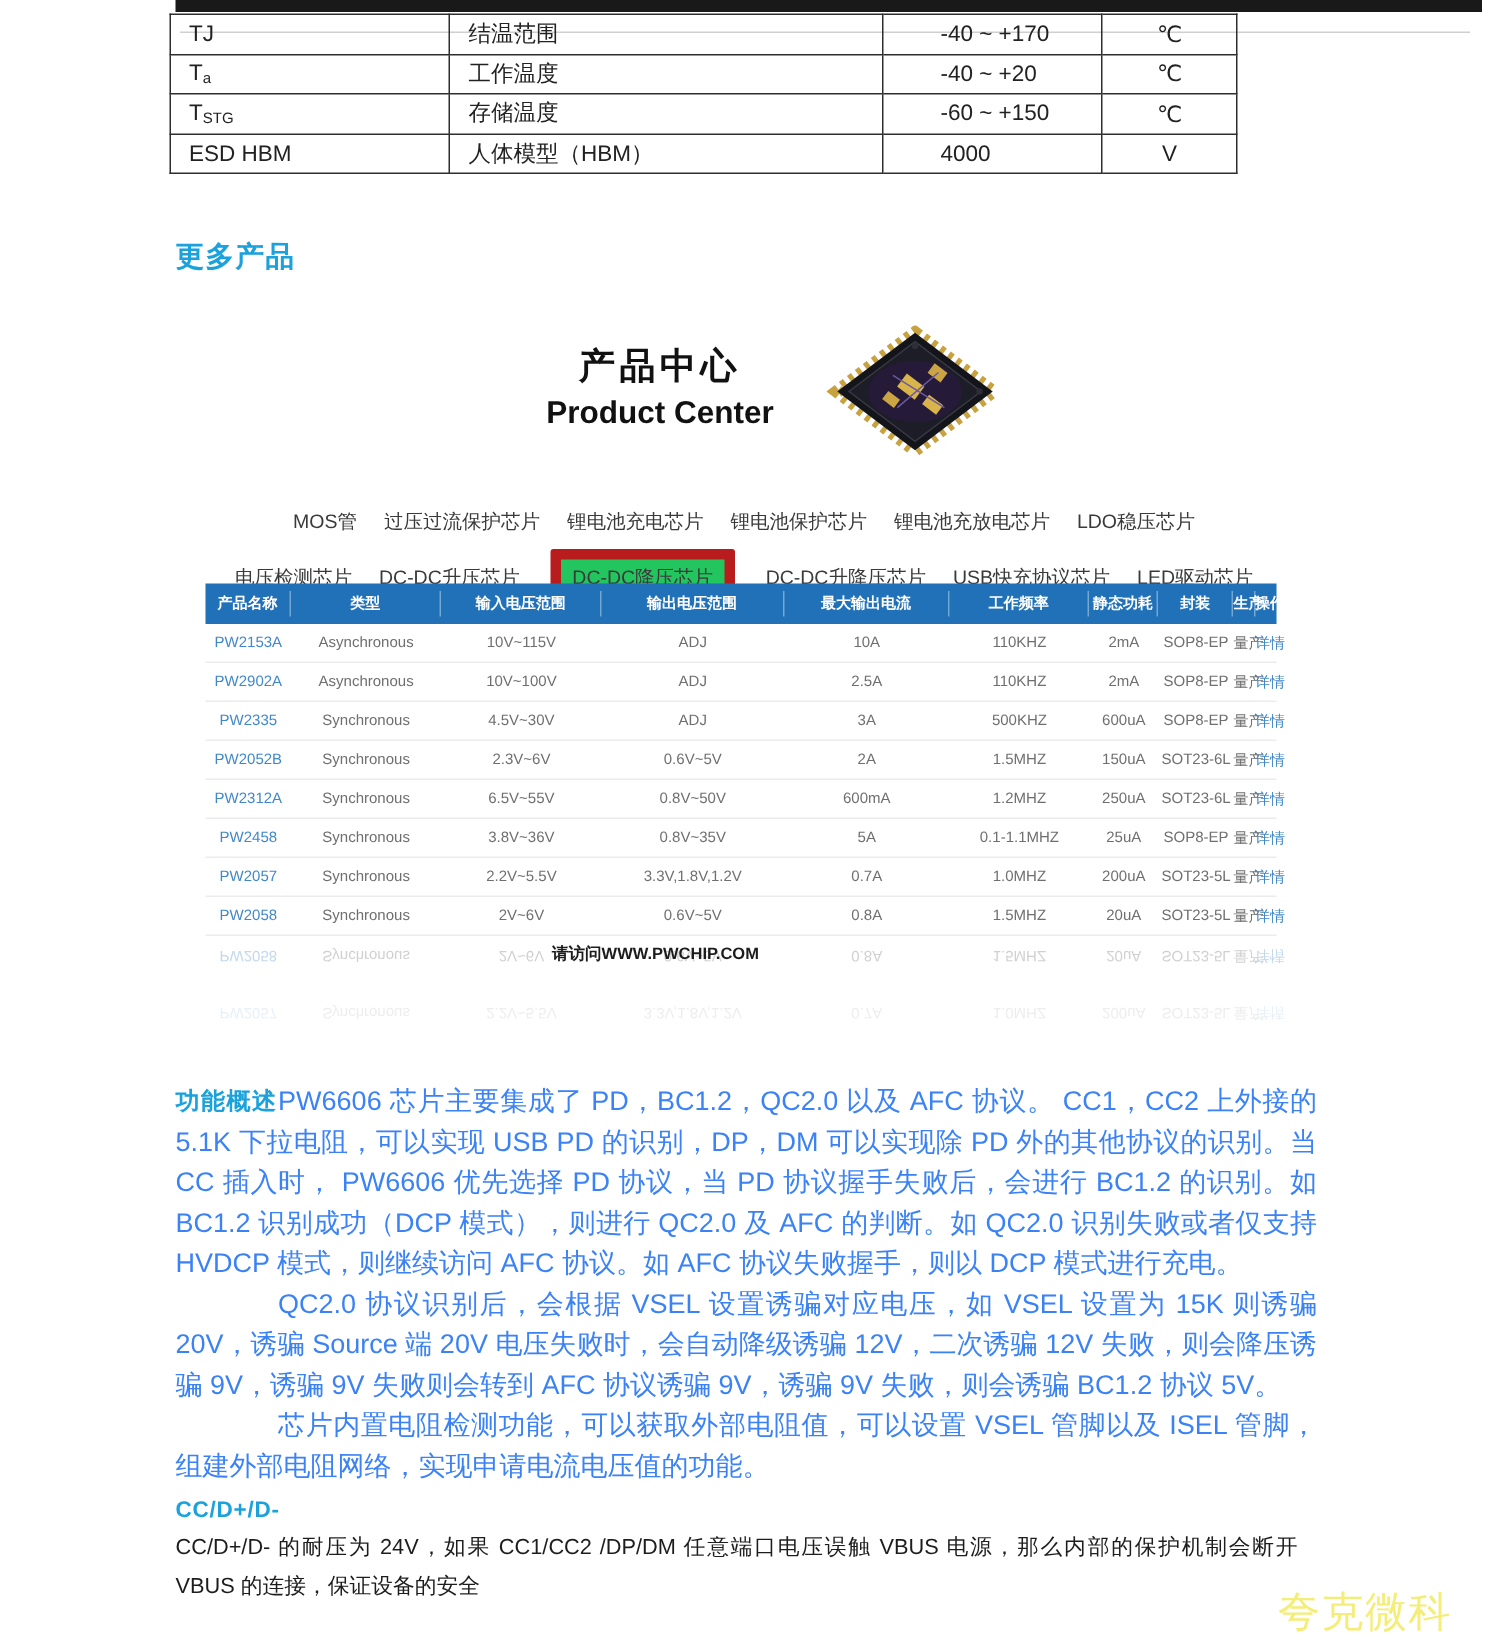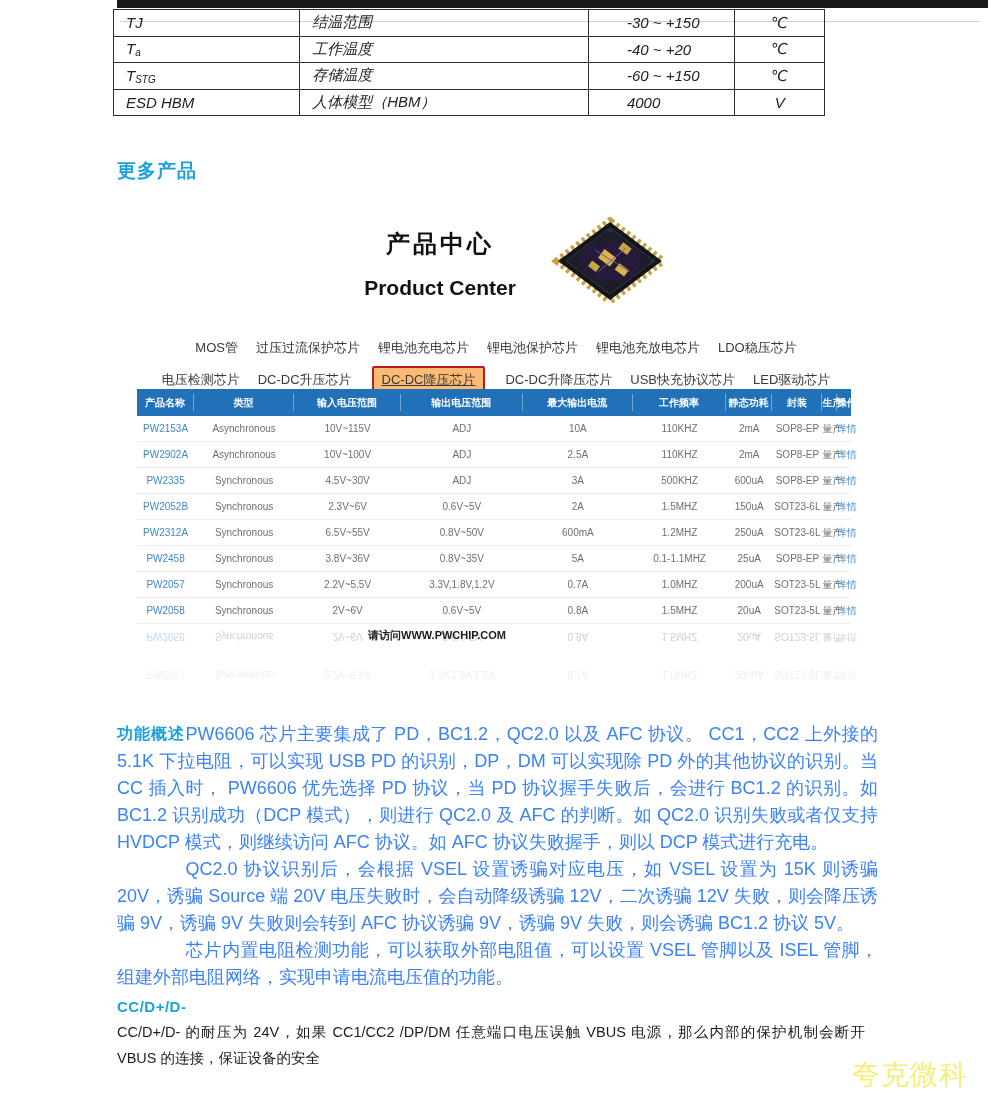"TJ" .spec-table { font-style: italic -> none }
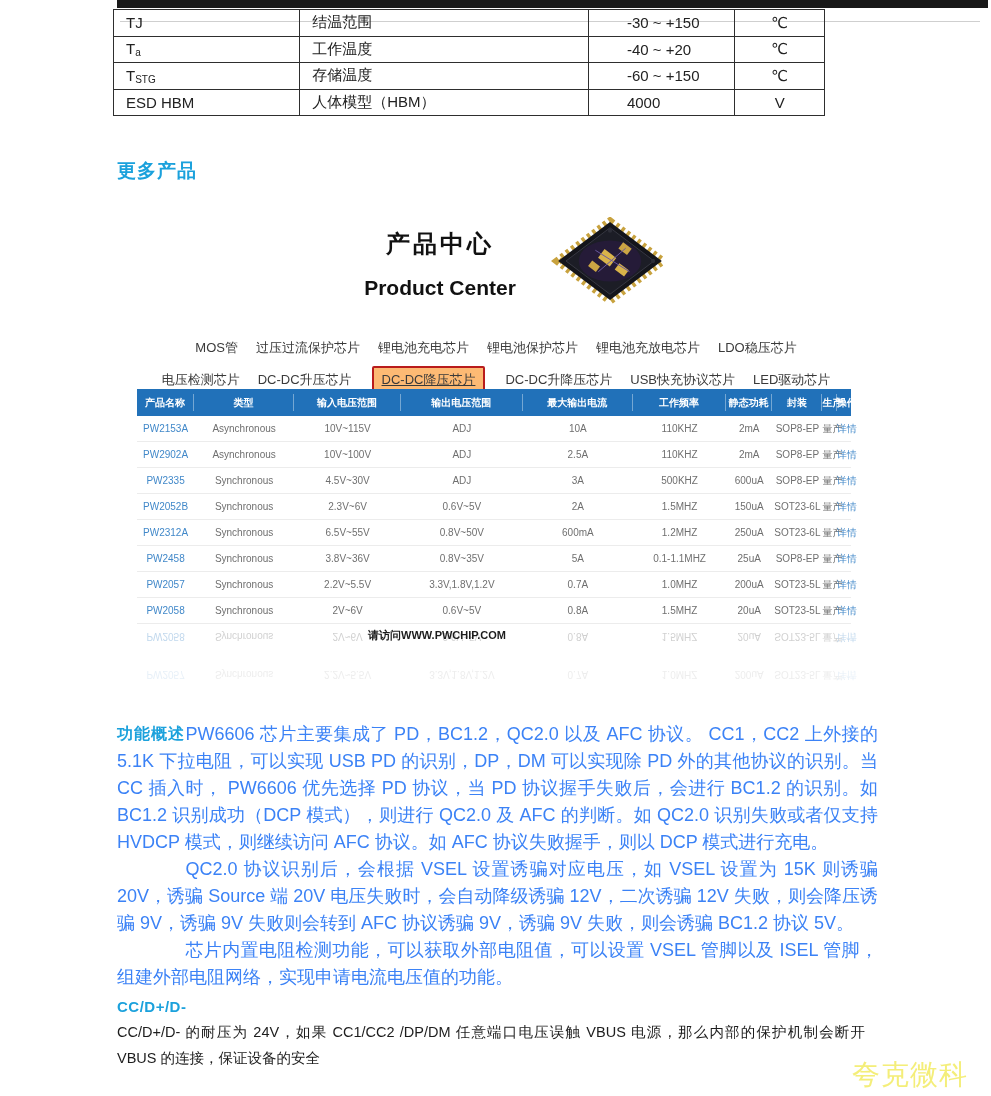"-30 ~ +150" td.val { text: -30 ~ +150 -> -40 ~ +170 }
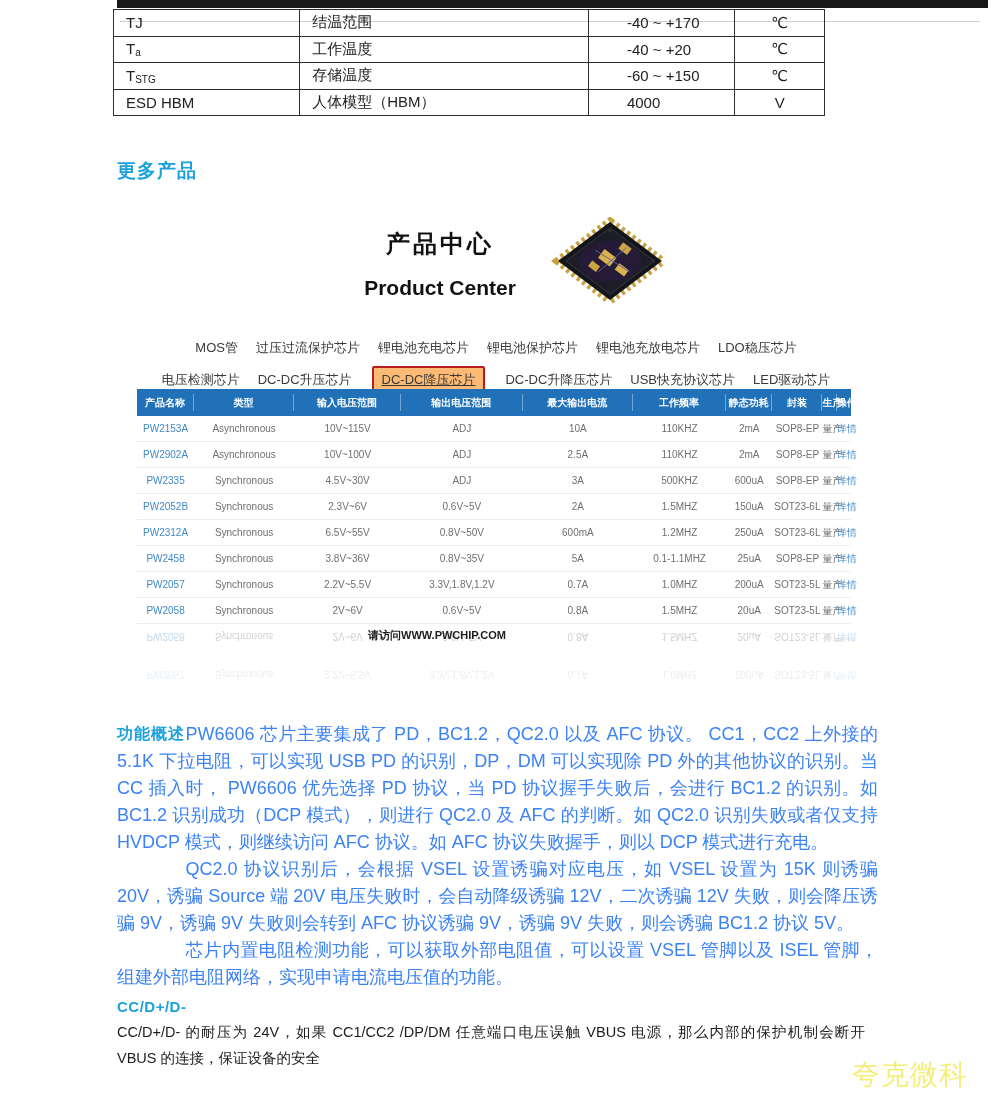"Product Center" .banner-en { margin-top: 16px -> 4px }
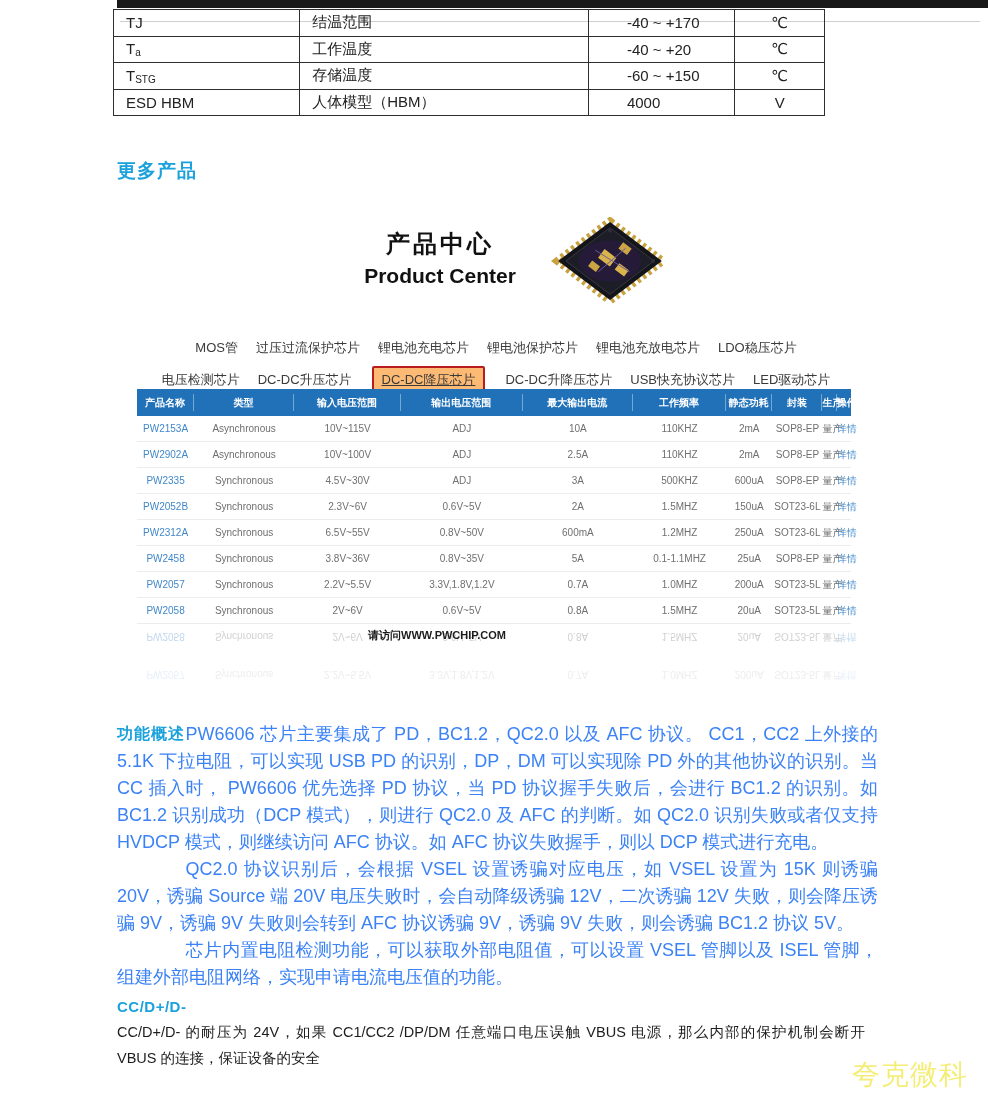"DC-DC降压芯片" .cat-item.active { background: #fdba74 -> #22c55e; border: 2px solid #b91c1c -> 7px solid #b91c1c; text-decoration: underline -> none }
